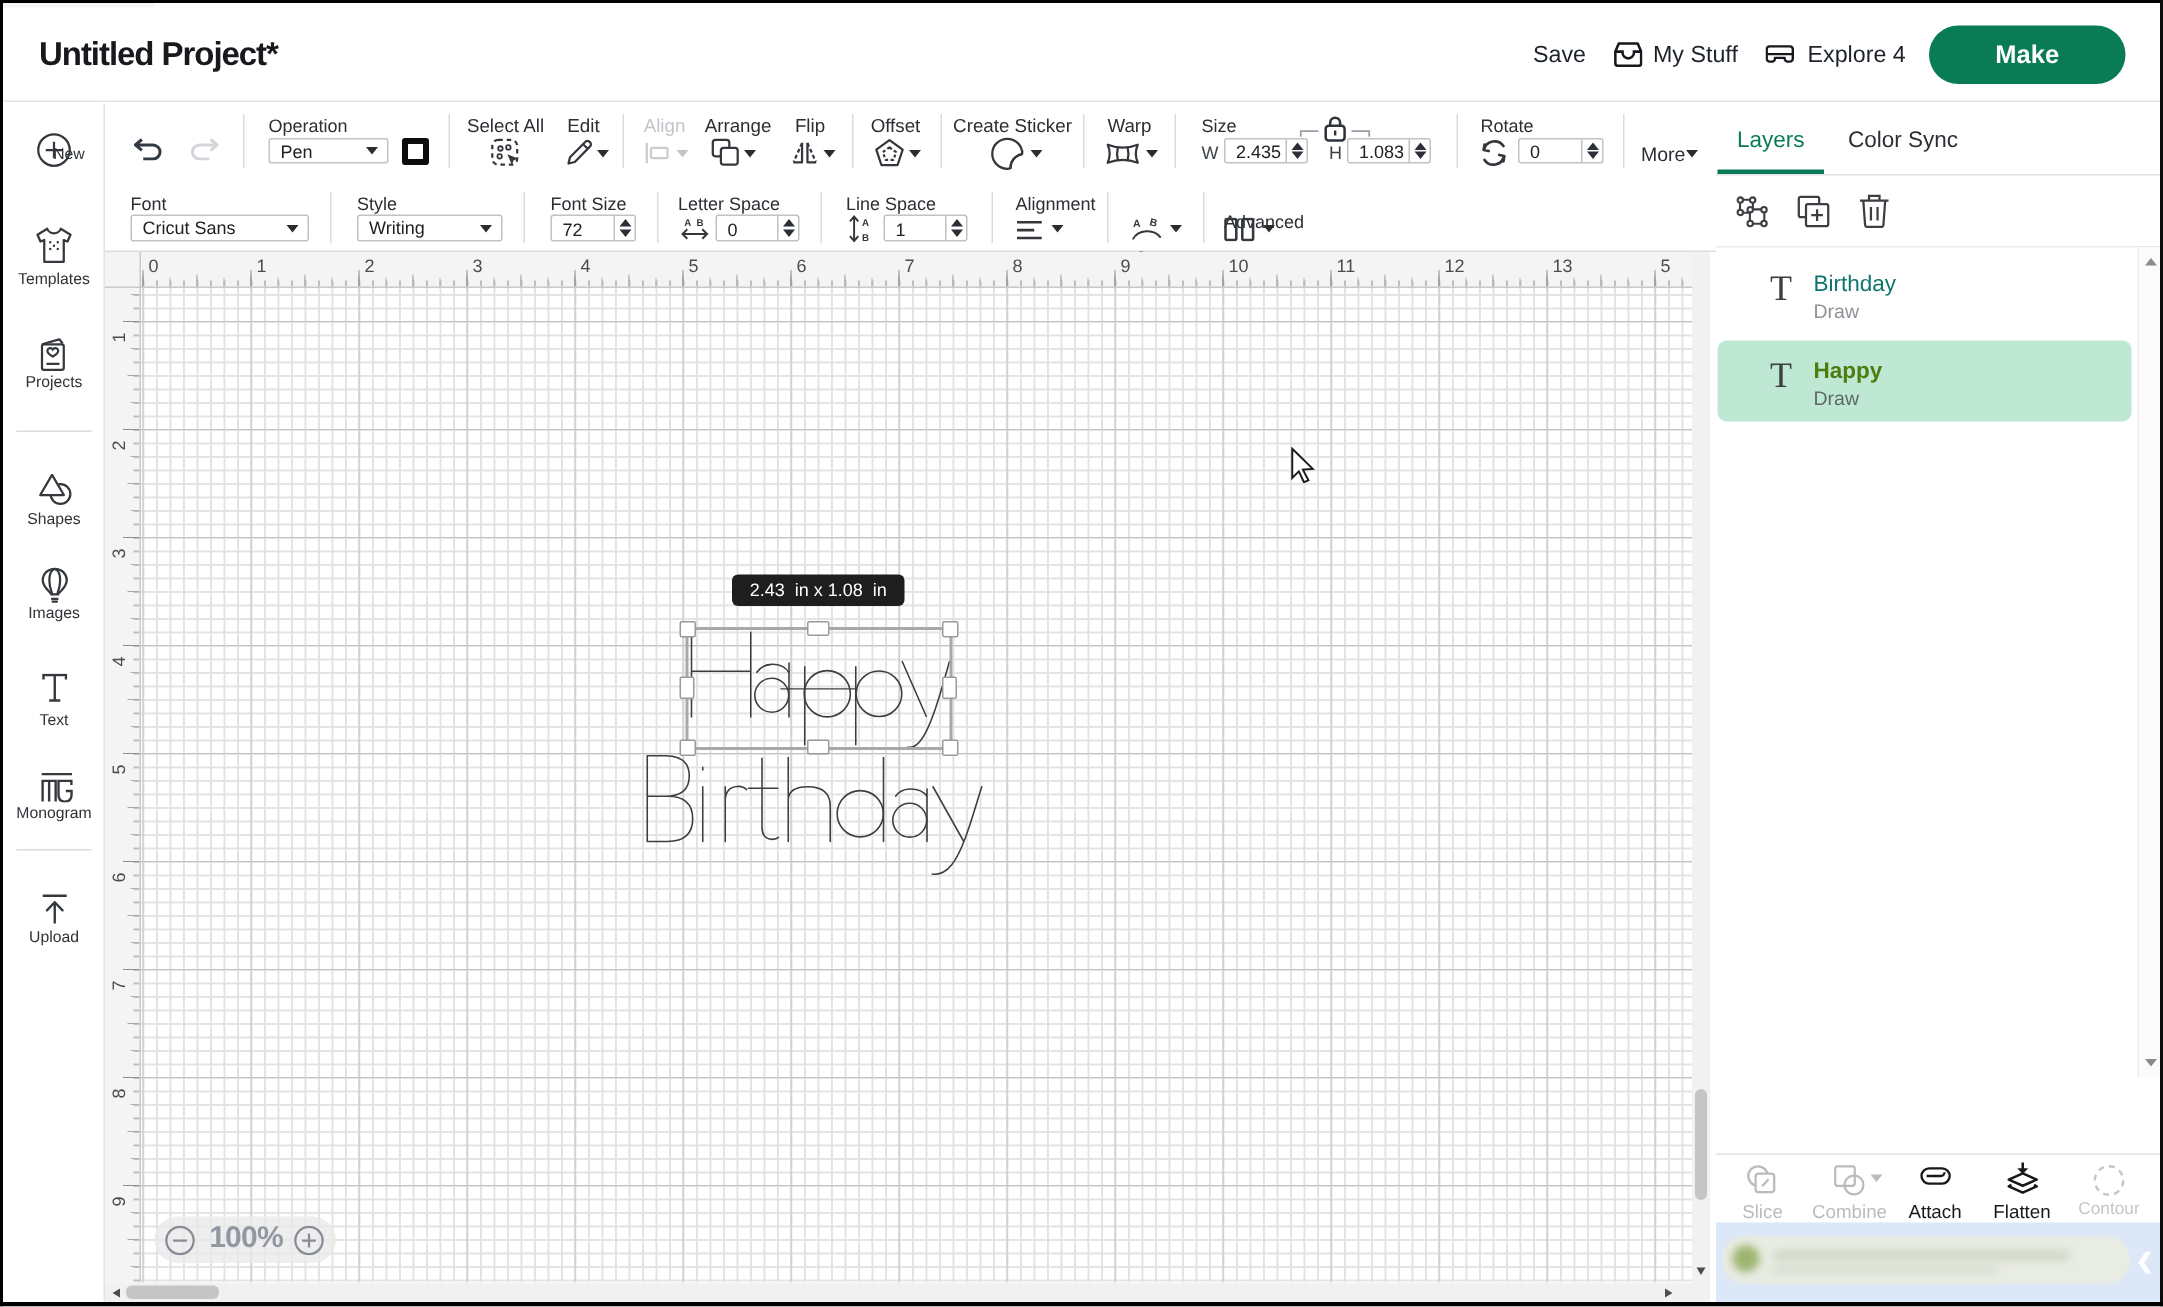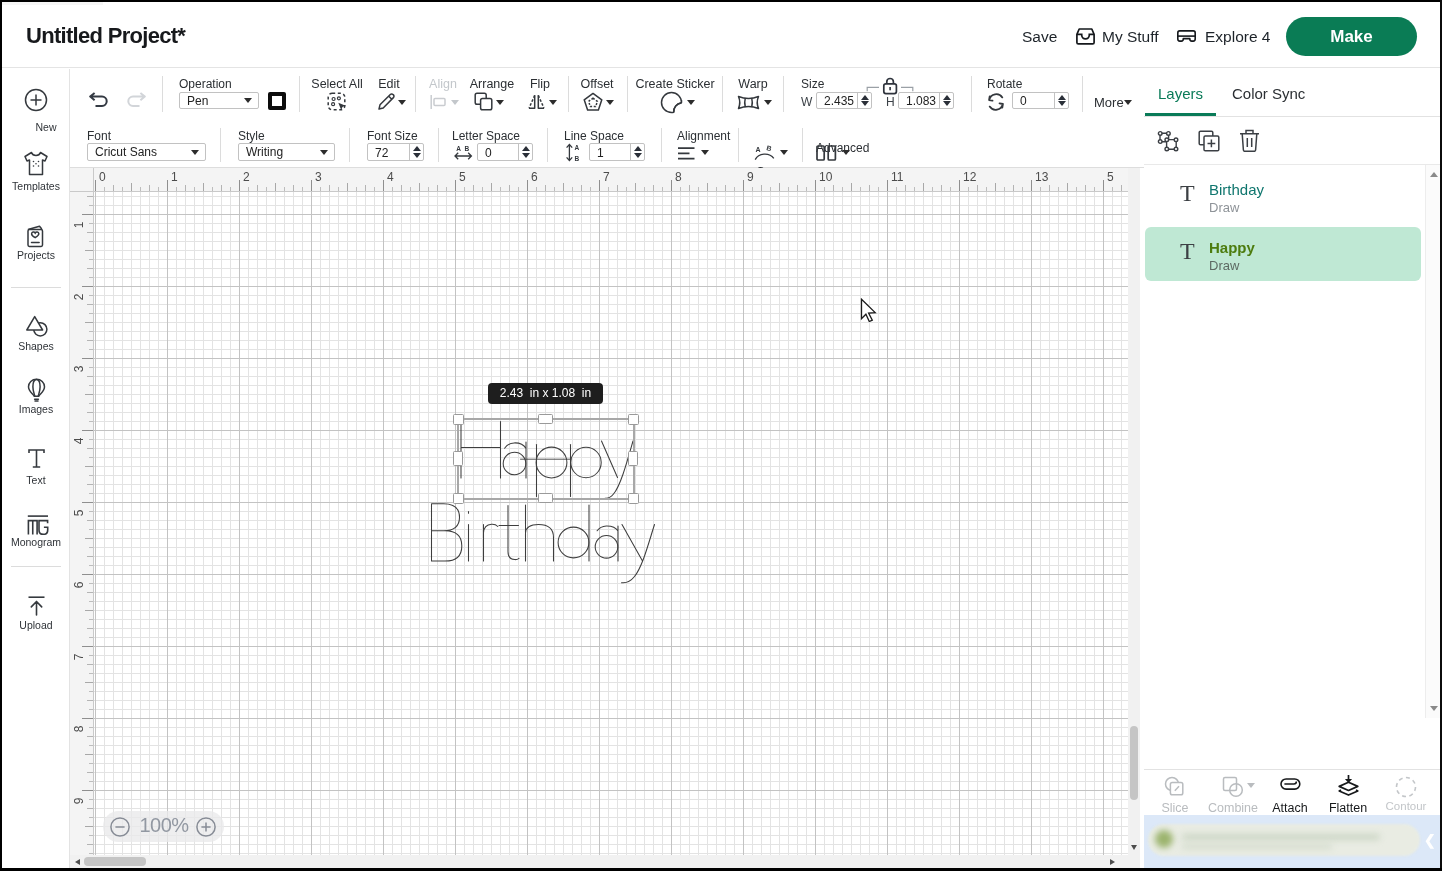"New" div.abs { top: 52px -> 28px }
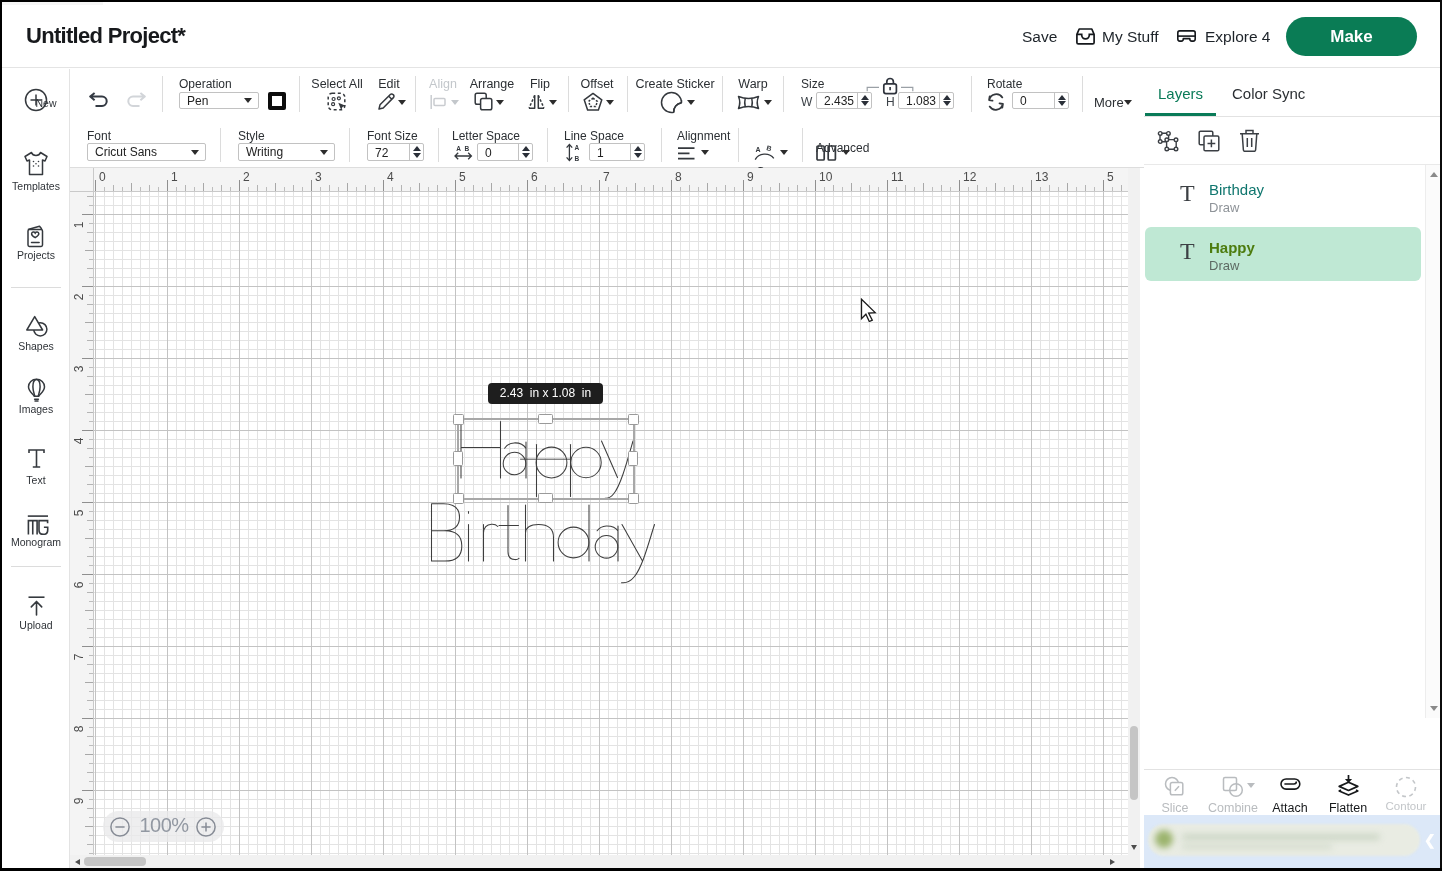"100%" div.abs { font-weight: 400 -> 700 }
